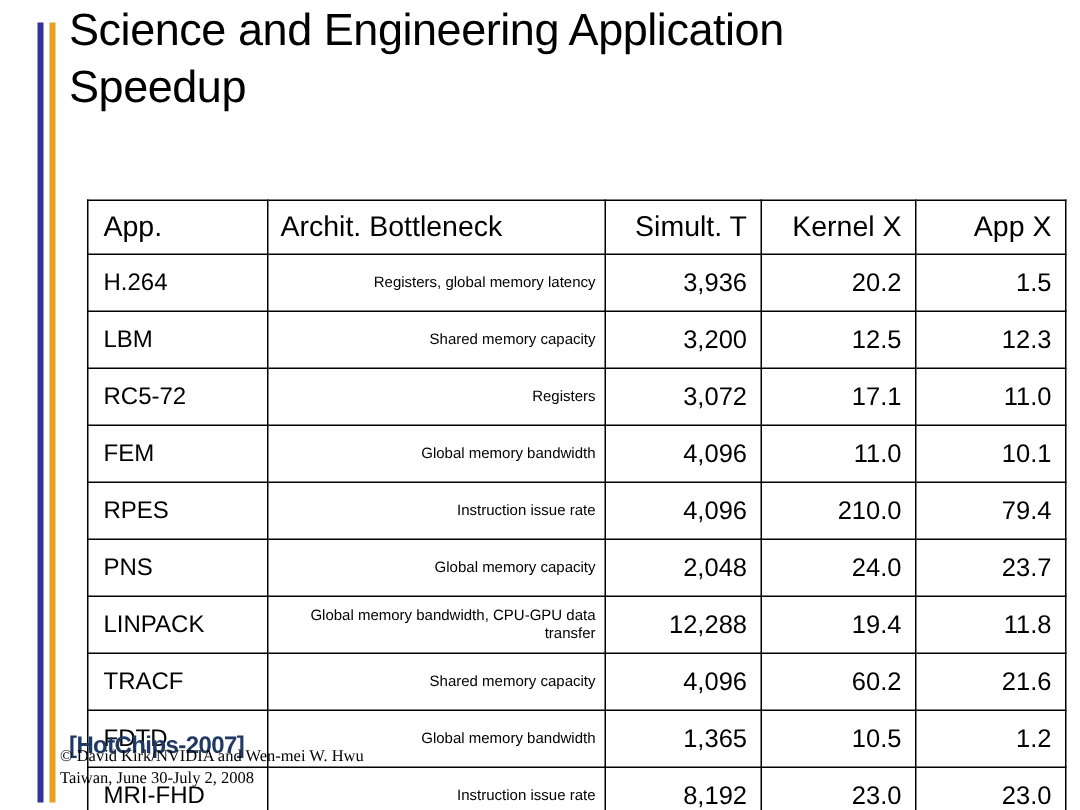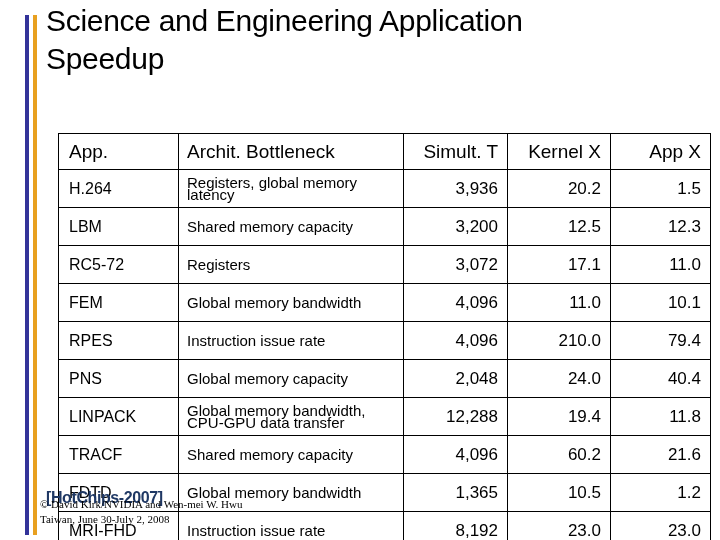"Registers, global memory latency" td.bottleneck-cell { font-size: 15px -> 10px; text-align: left -> right }
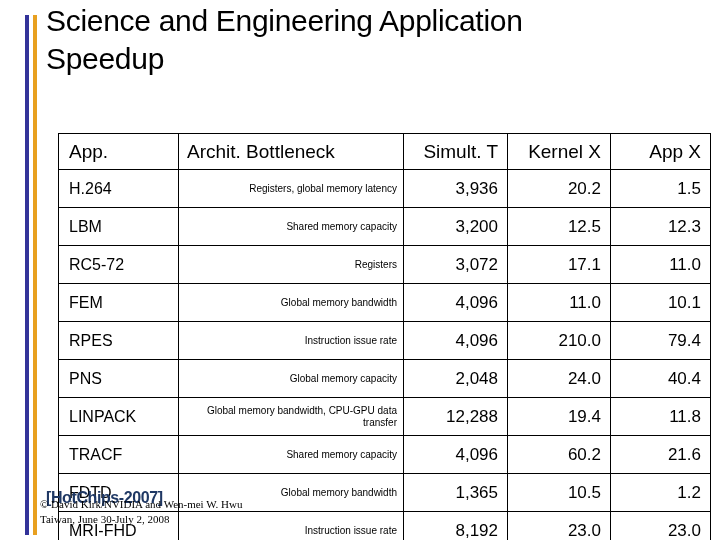"40.4" td.num-cell { text: 40.4 -> 23.7 }
